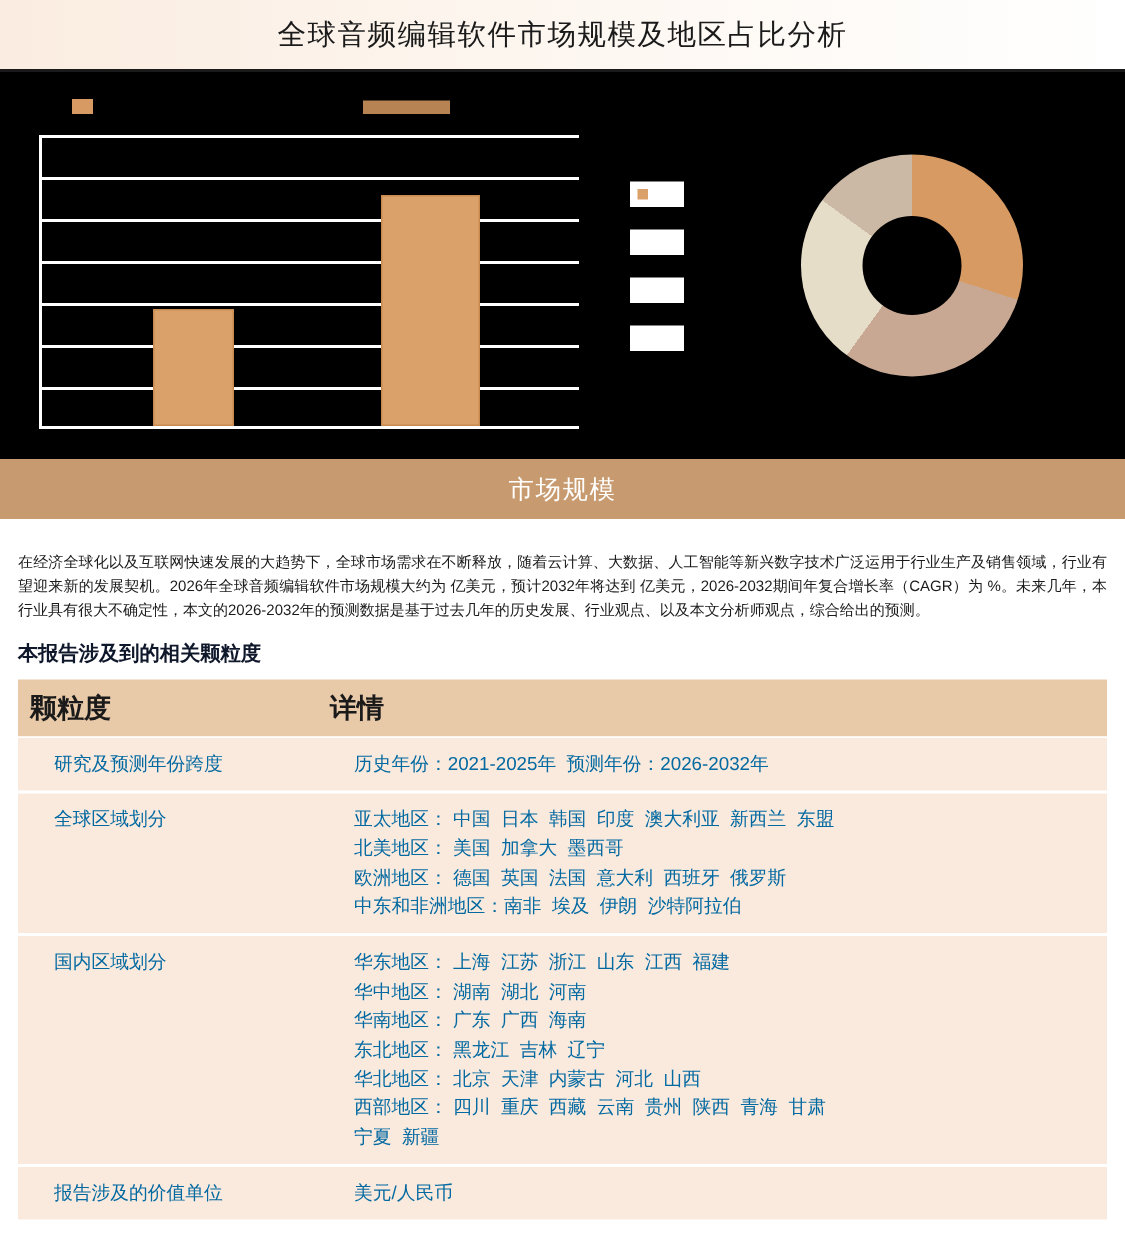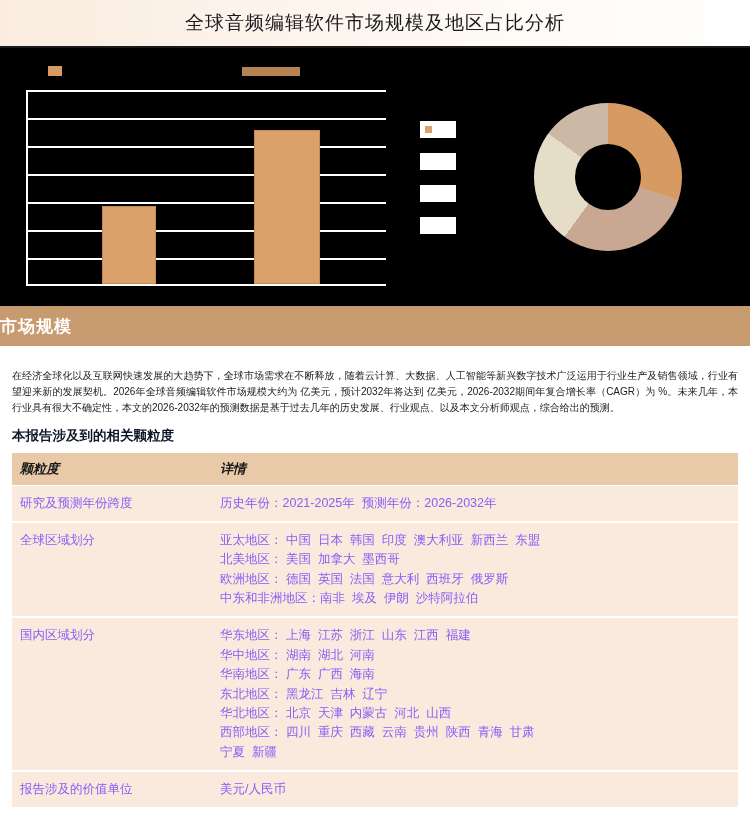"市场规模" .tab { font-weight: bold -> none; justify-content: none -> center }
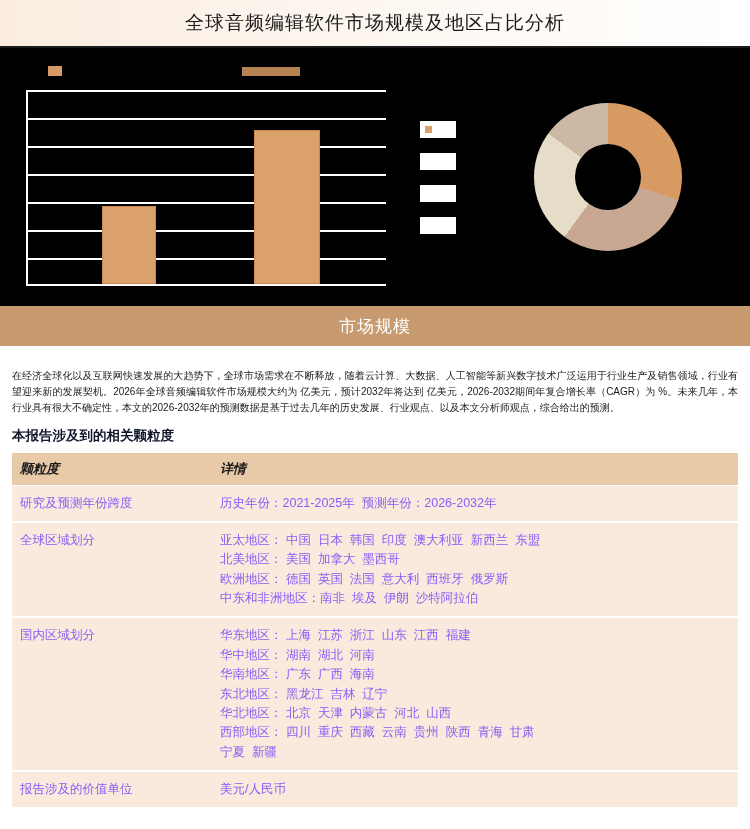"颗粒度" table.granularity th { font-size: 13px -> 18px; font-style: italic -> none }
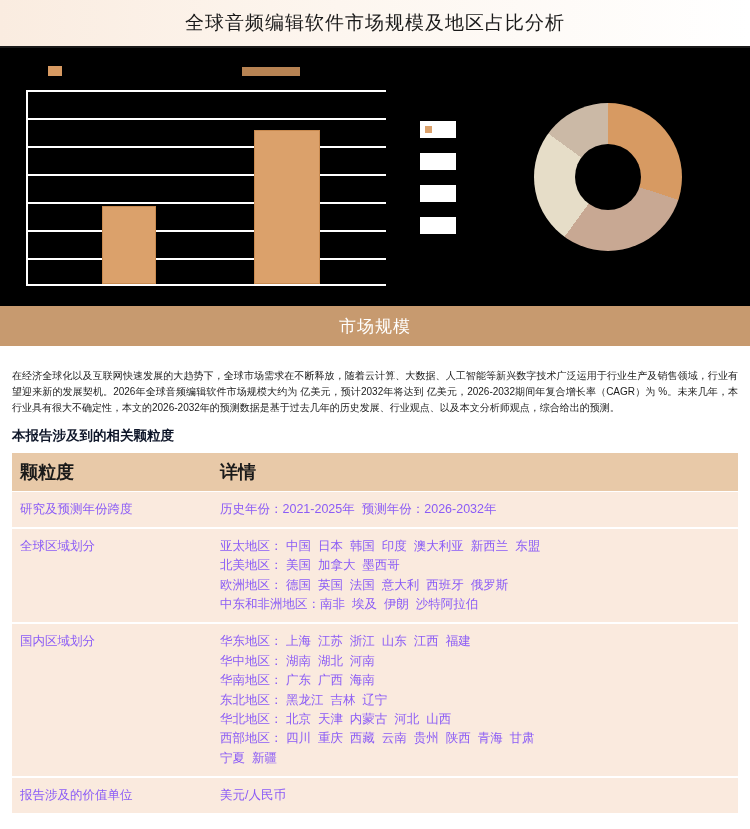"研究及预测年份跨度" table.granularity td { color: #8b5cf6 -> #0369a1; padding: 8px 8px -> 8px 24px }
